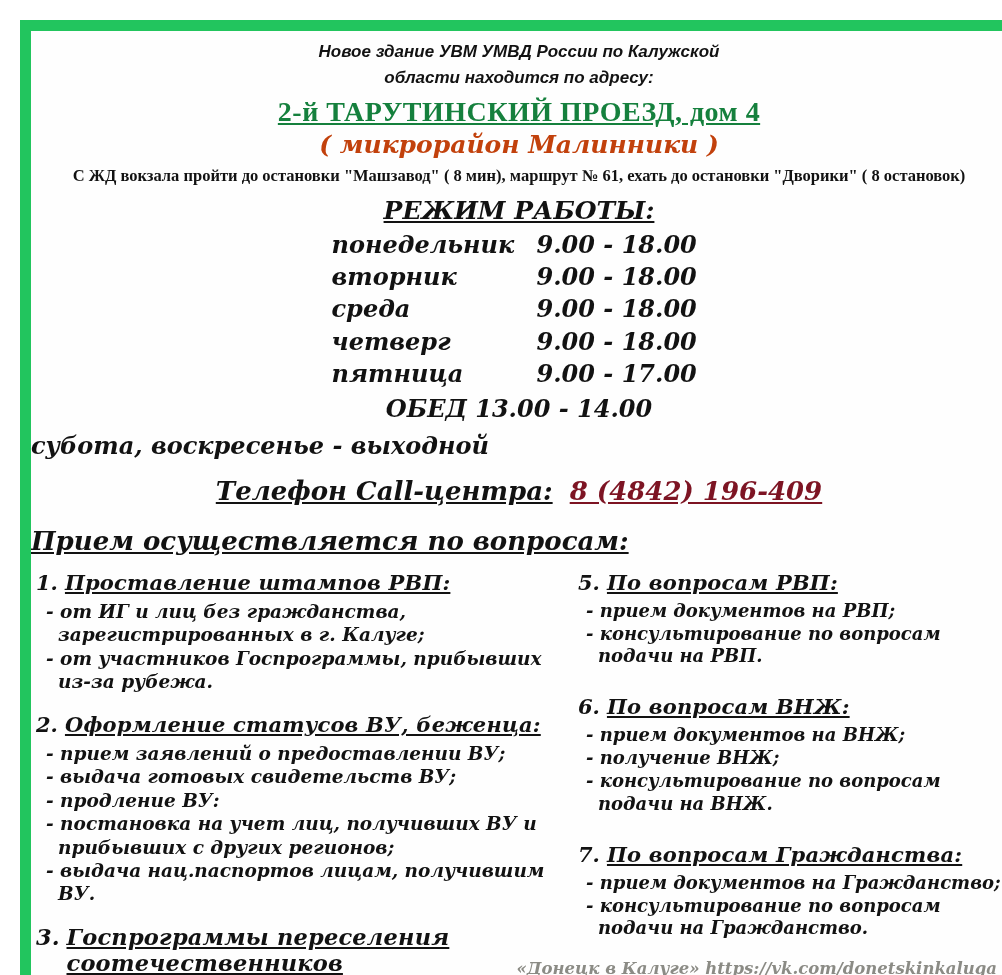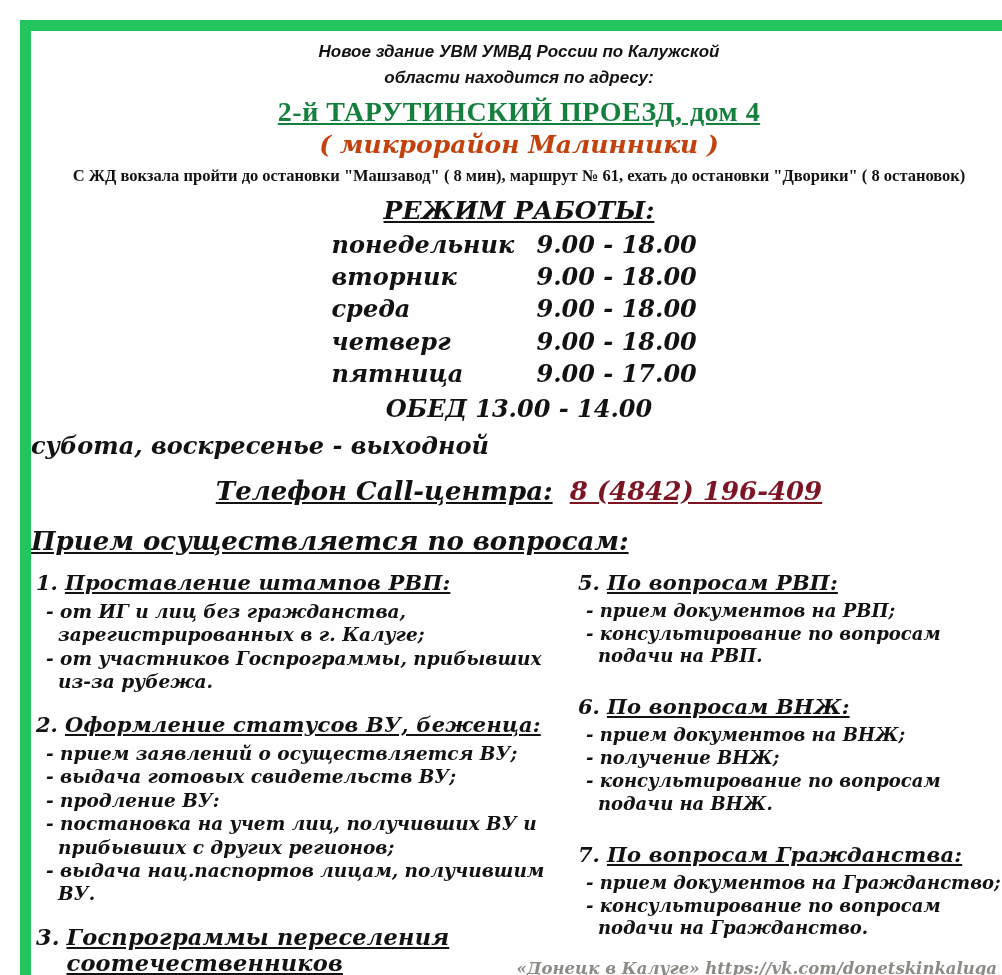"- прием заявлений о осуществляется" div.b { text: осуществляется -> предоставлении }
